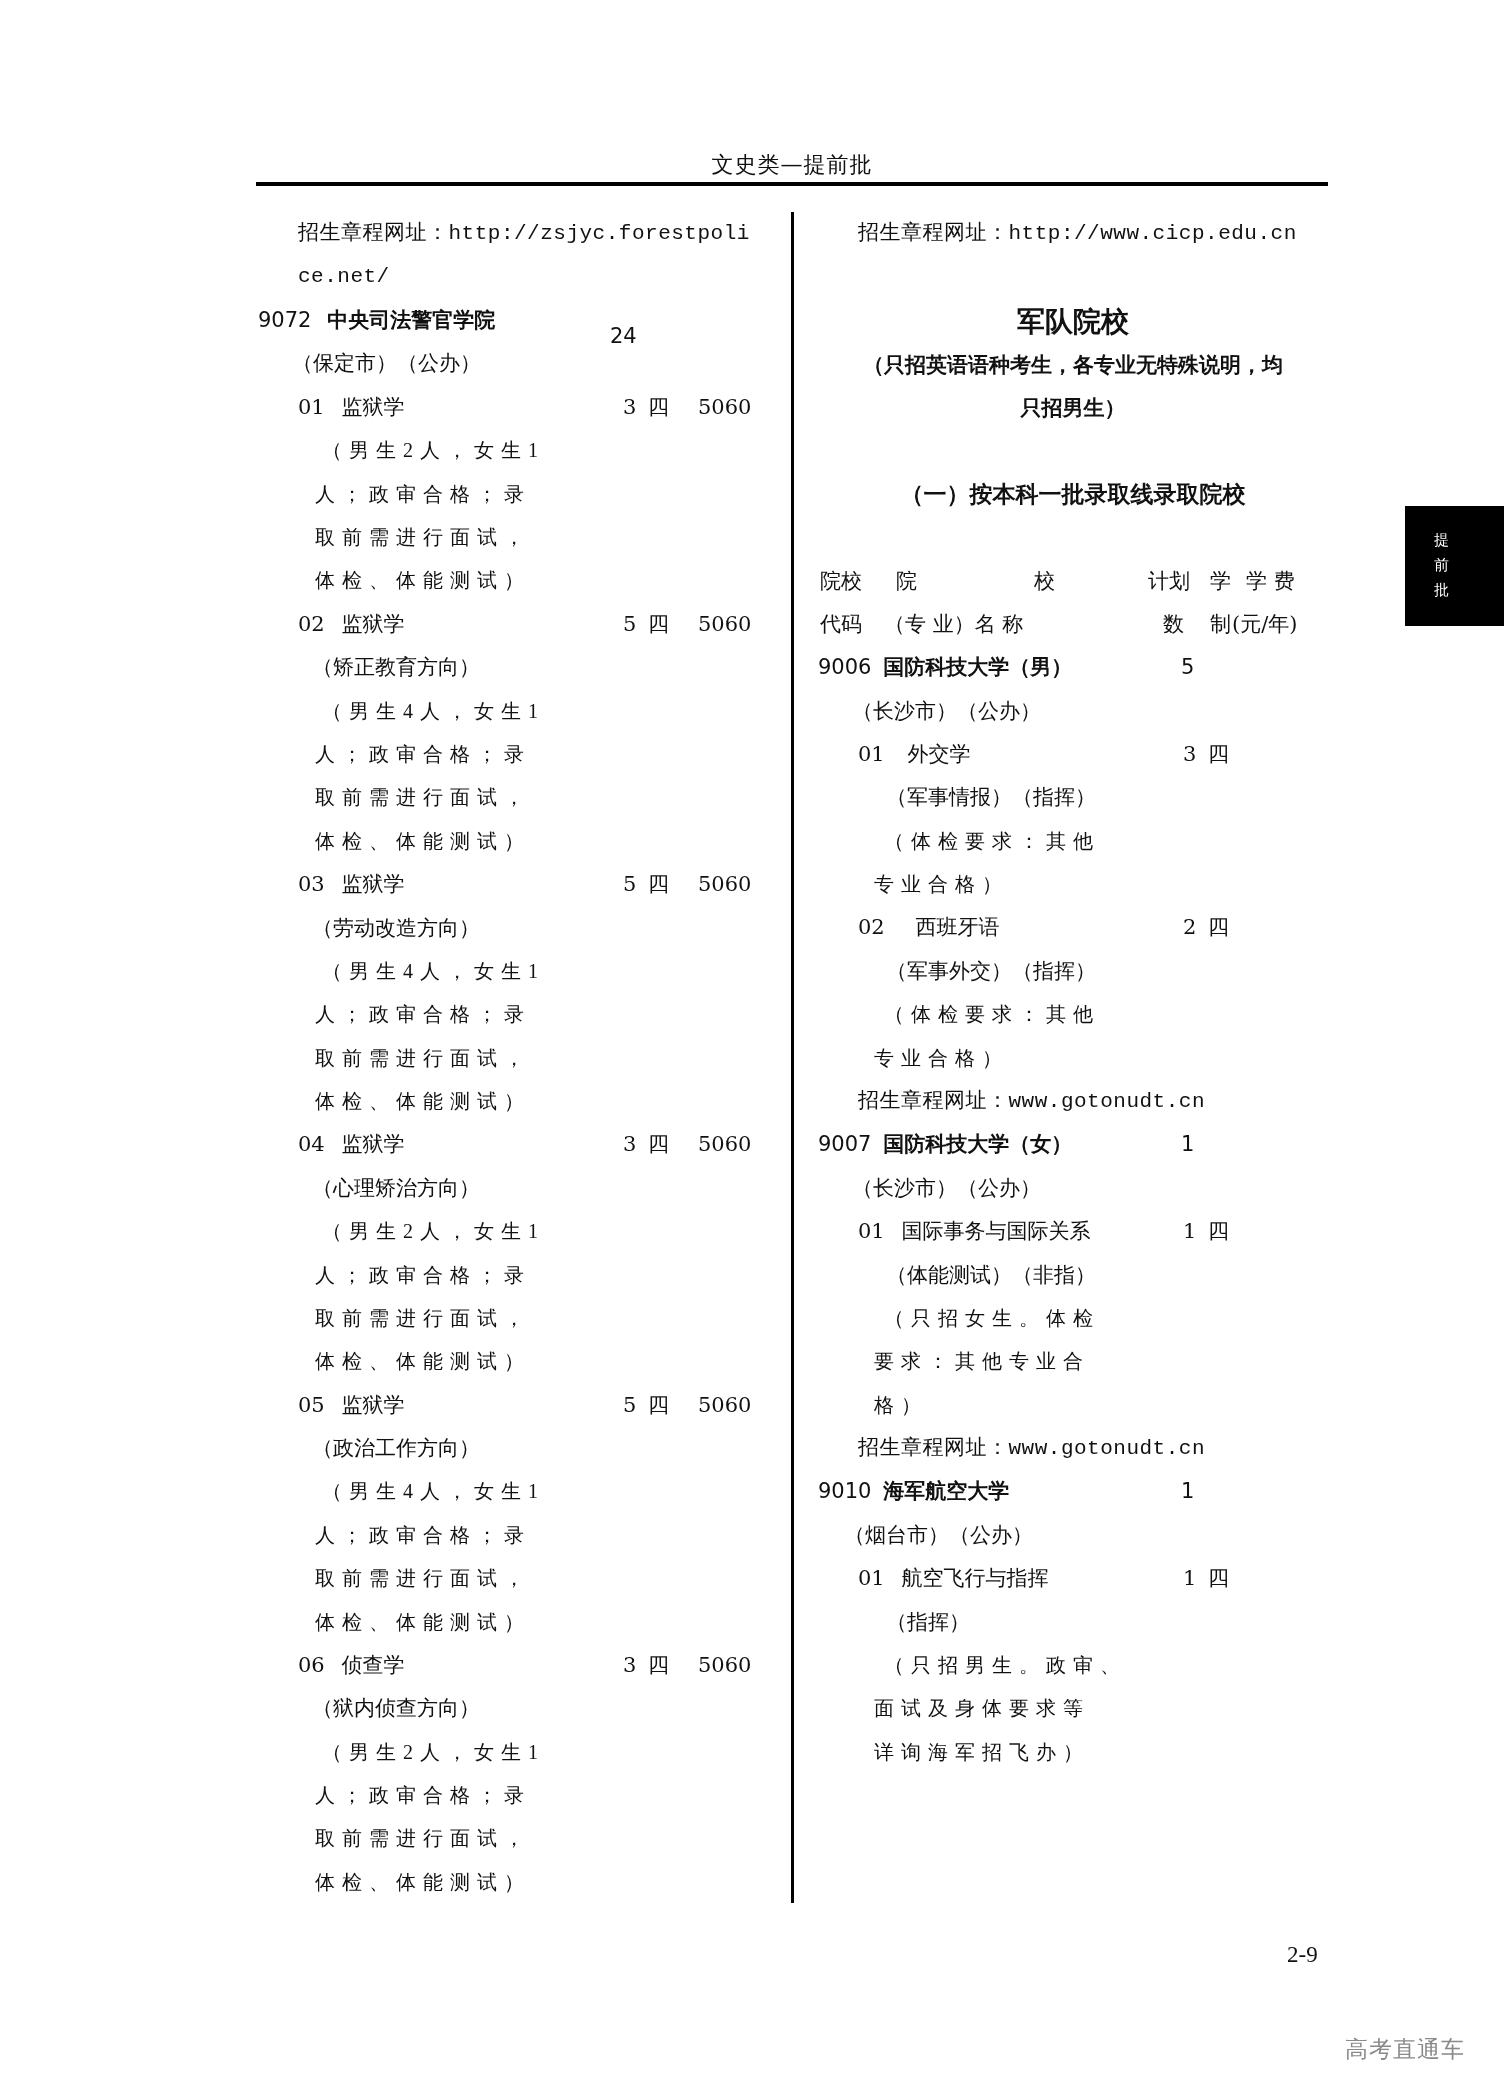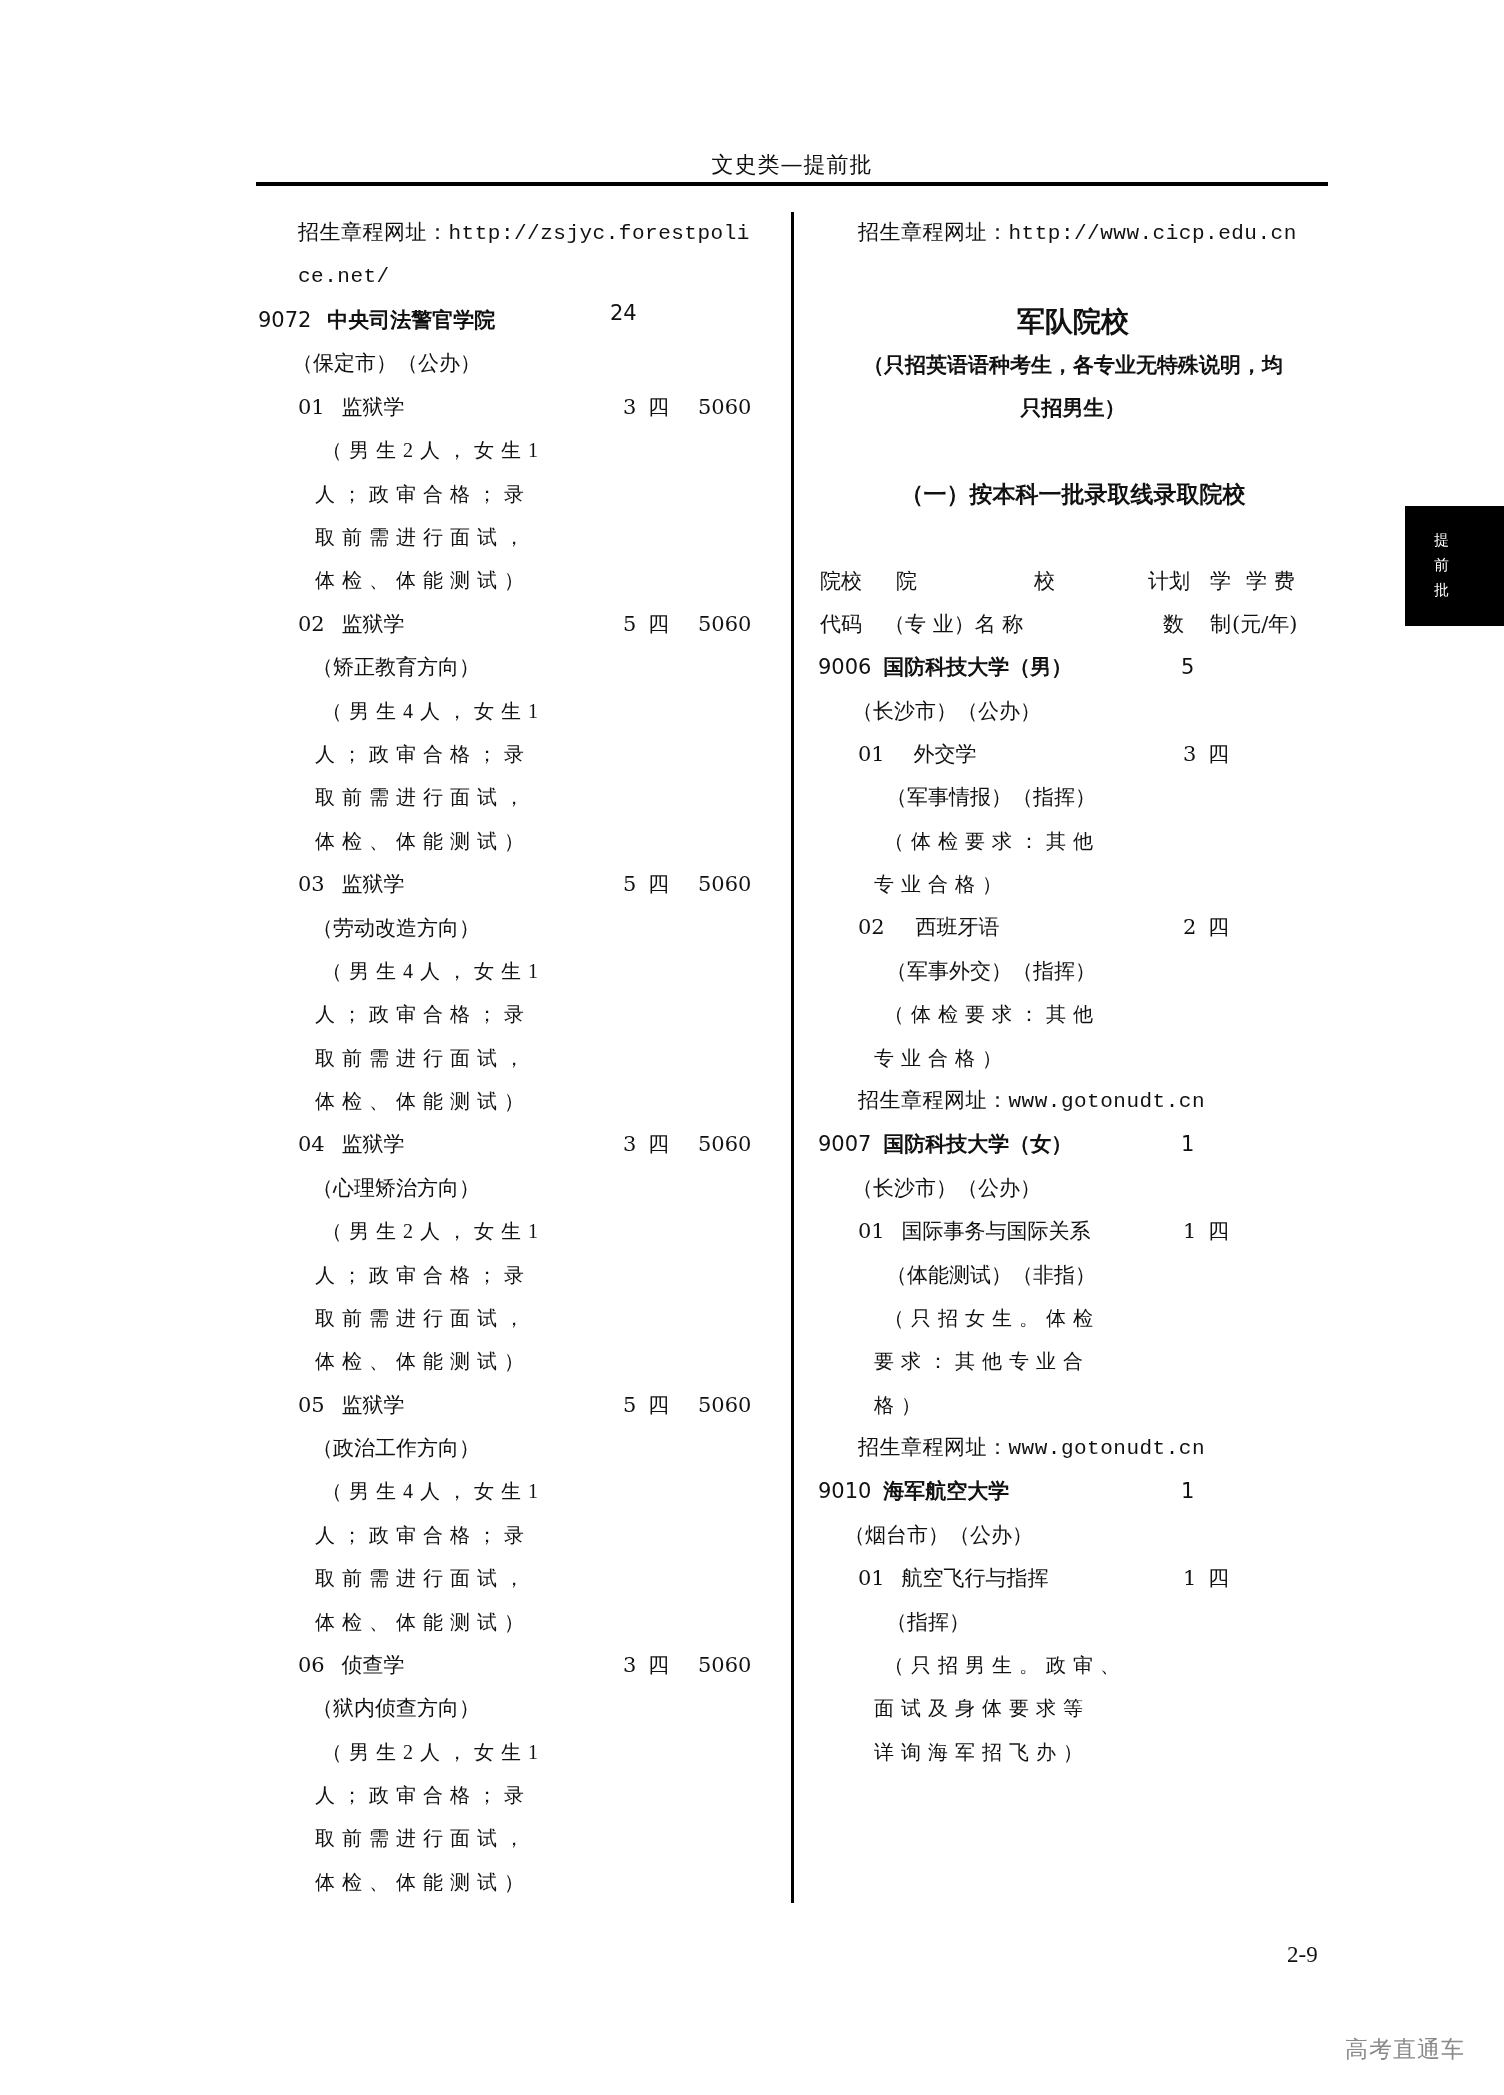"24" div.num { top: 80px -> 103px }
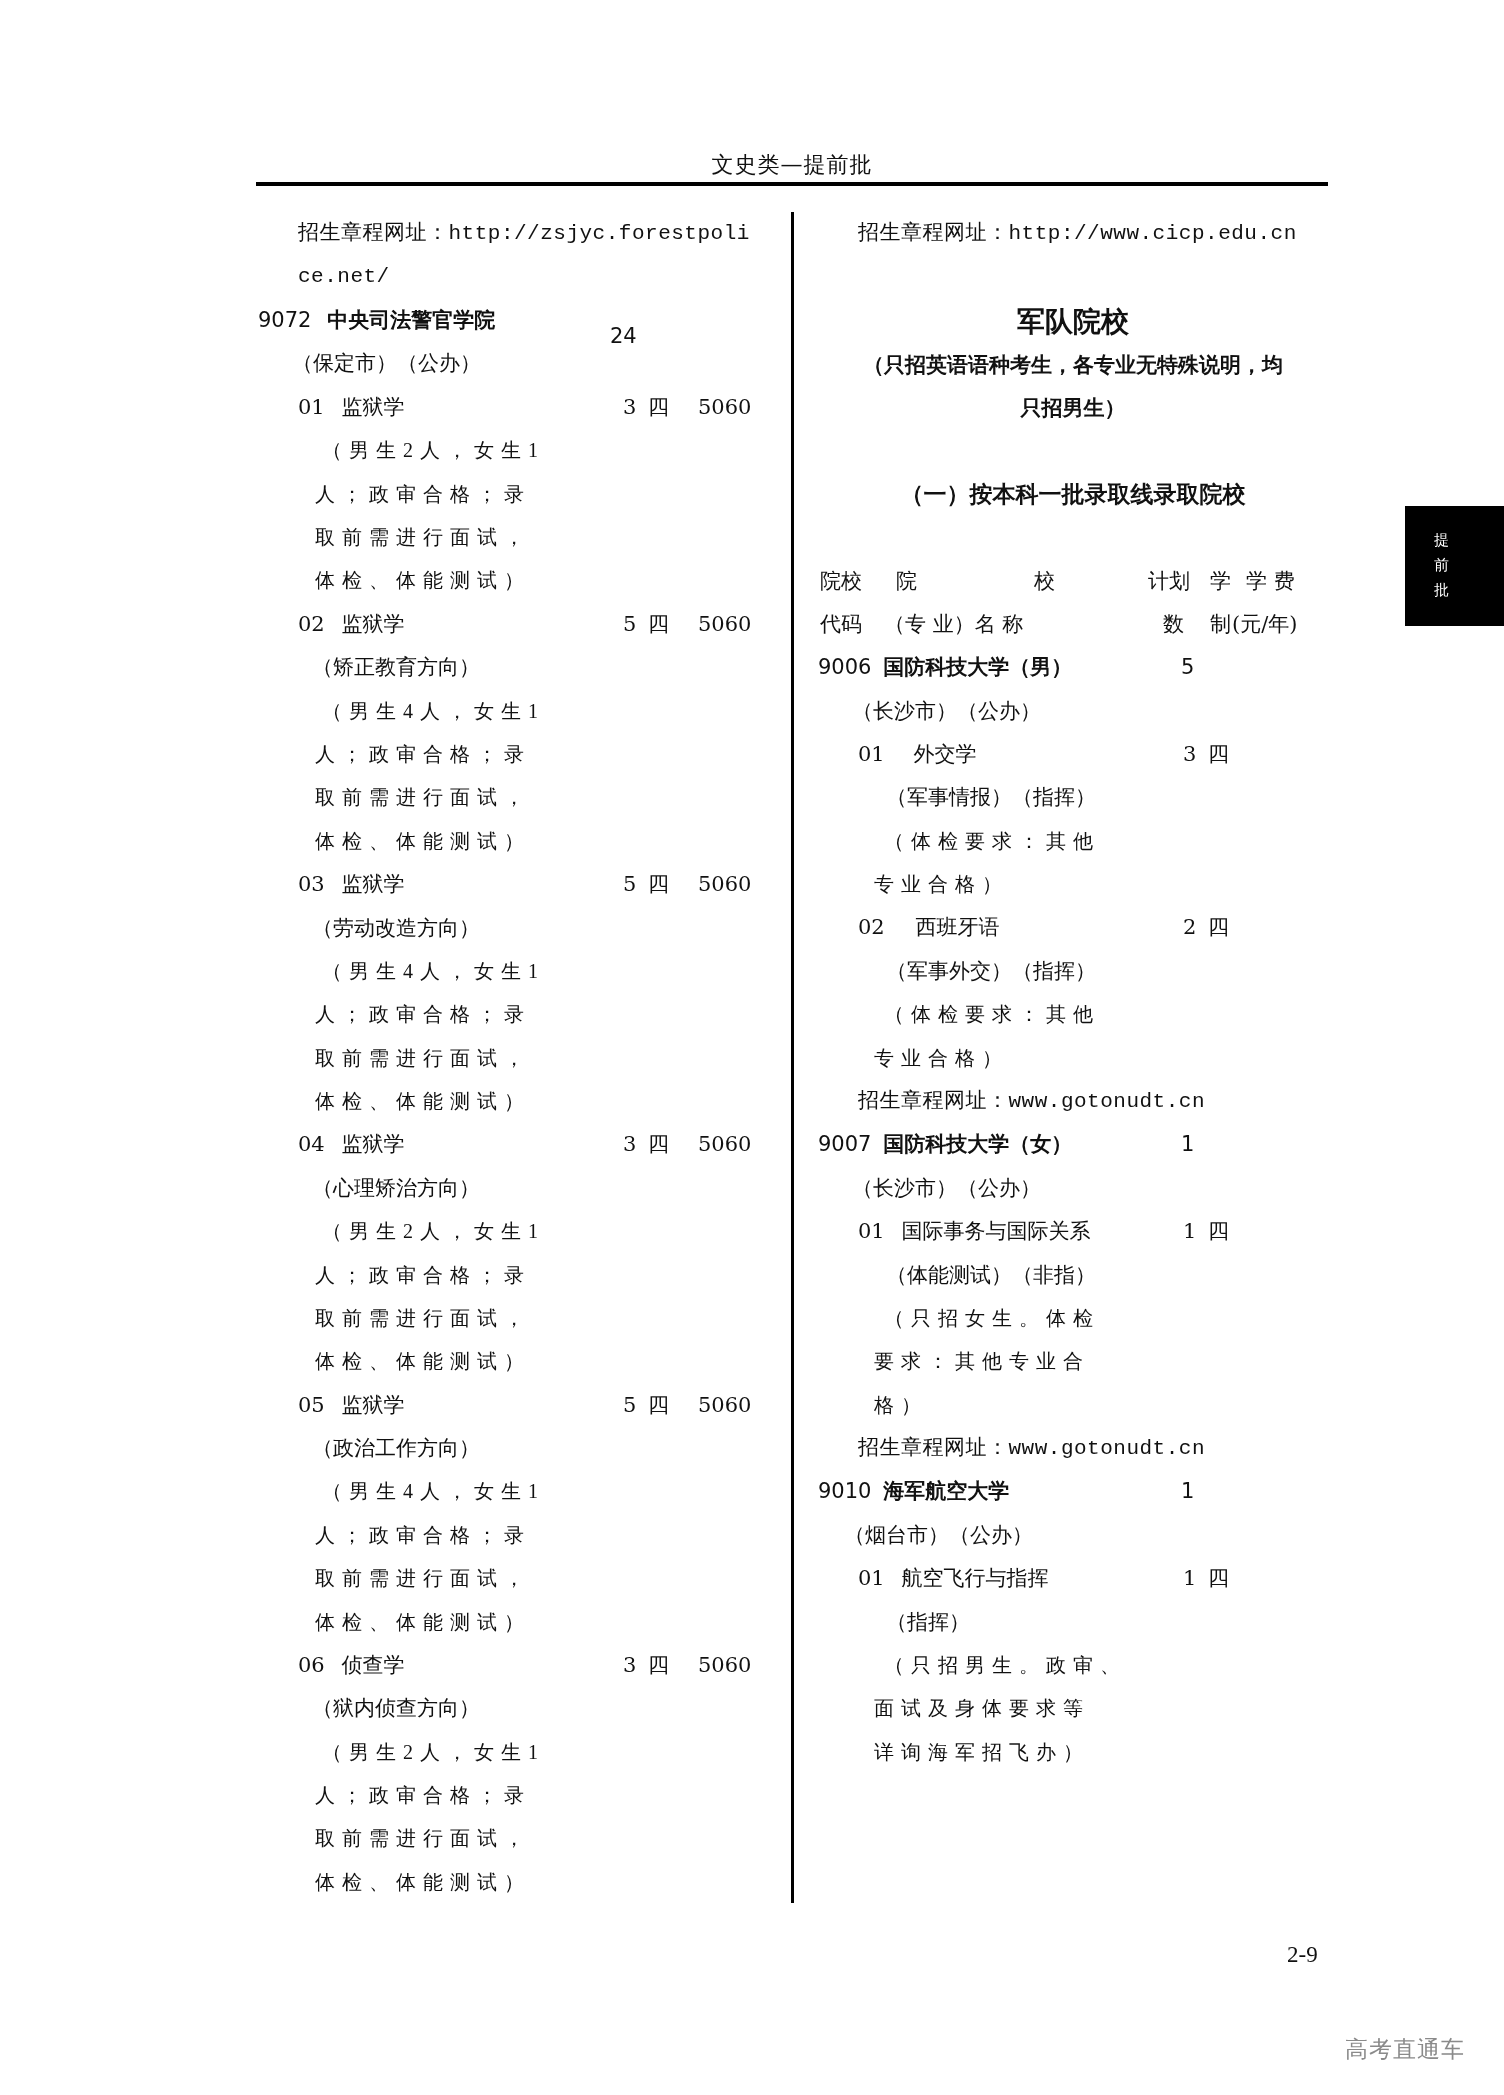"外交学" span { margin-left: 22px -> 16px }
